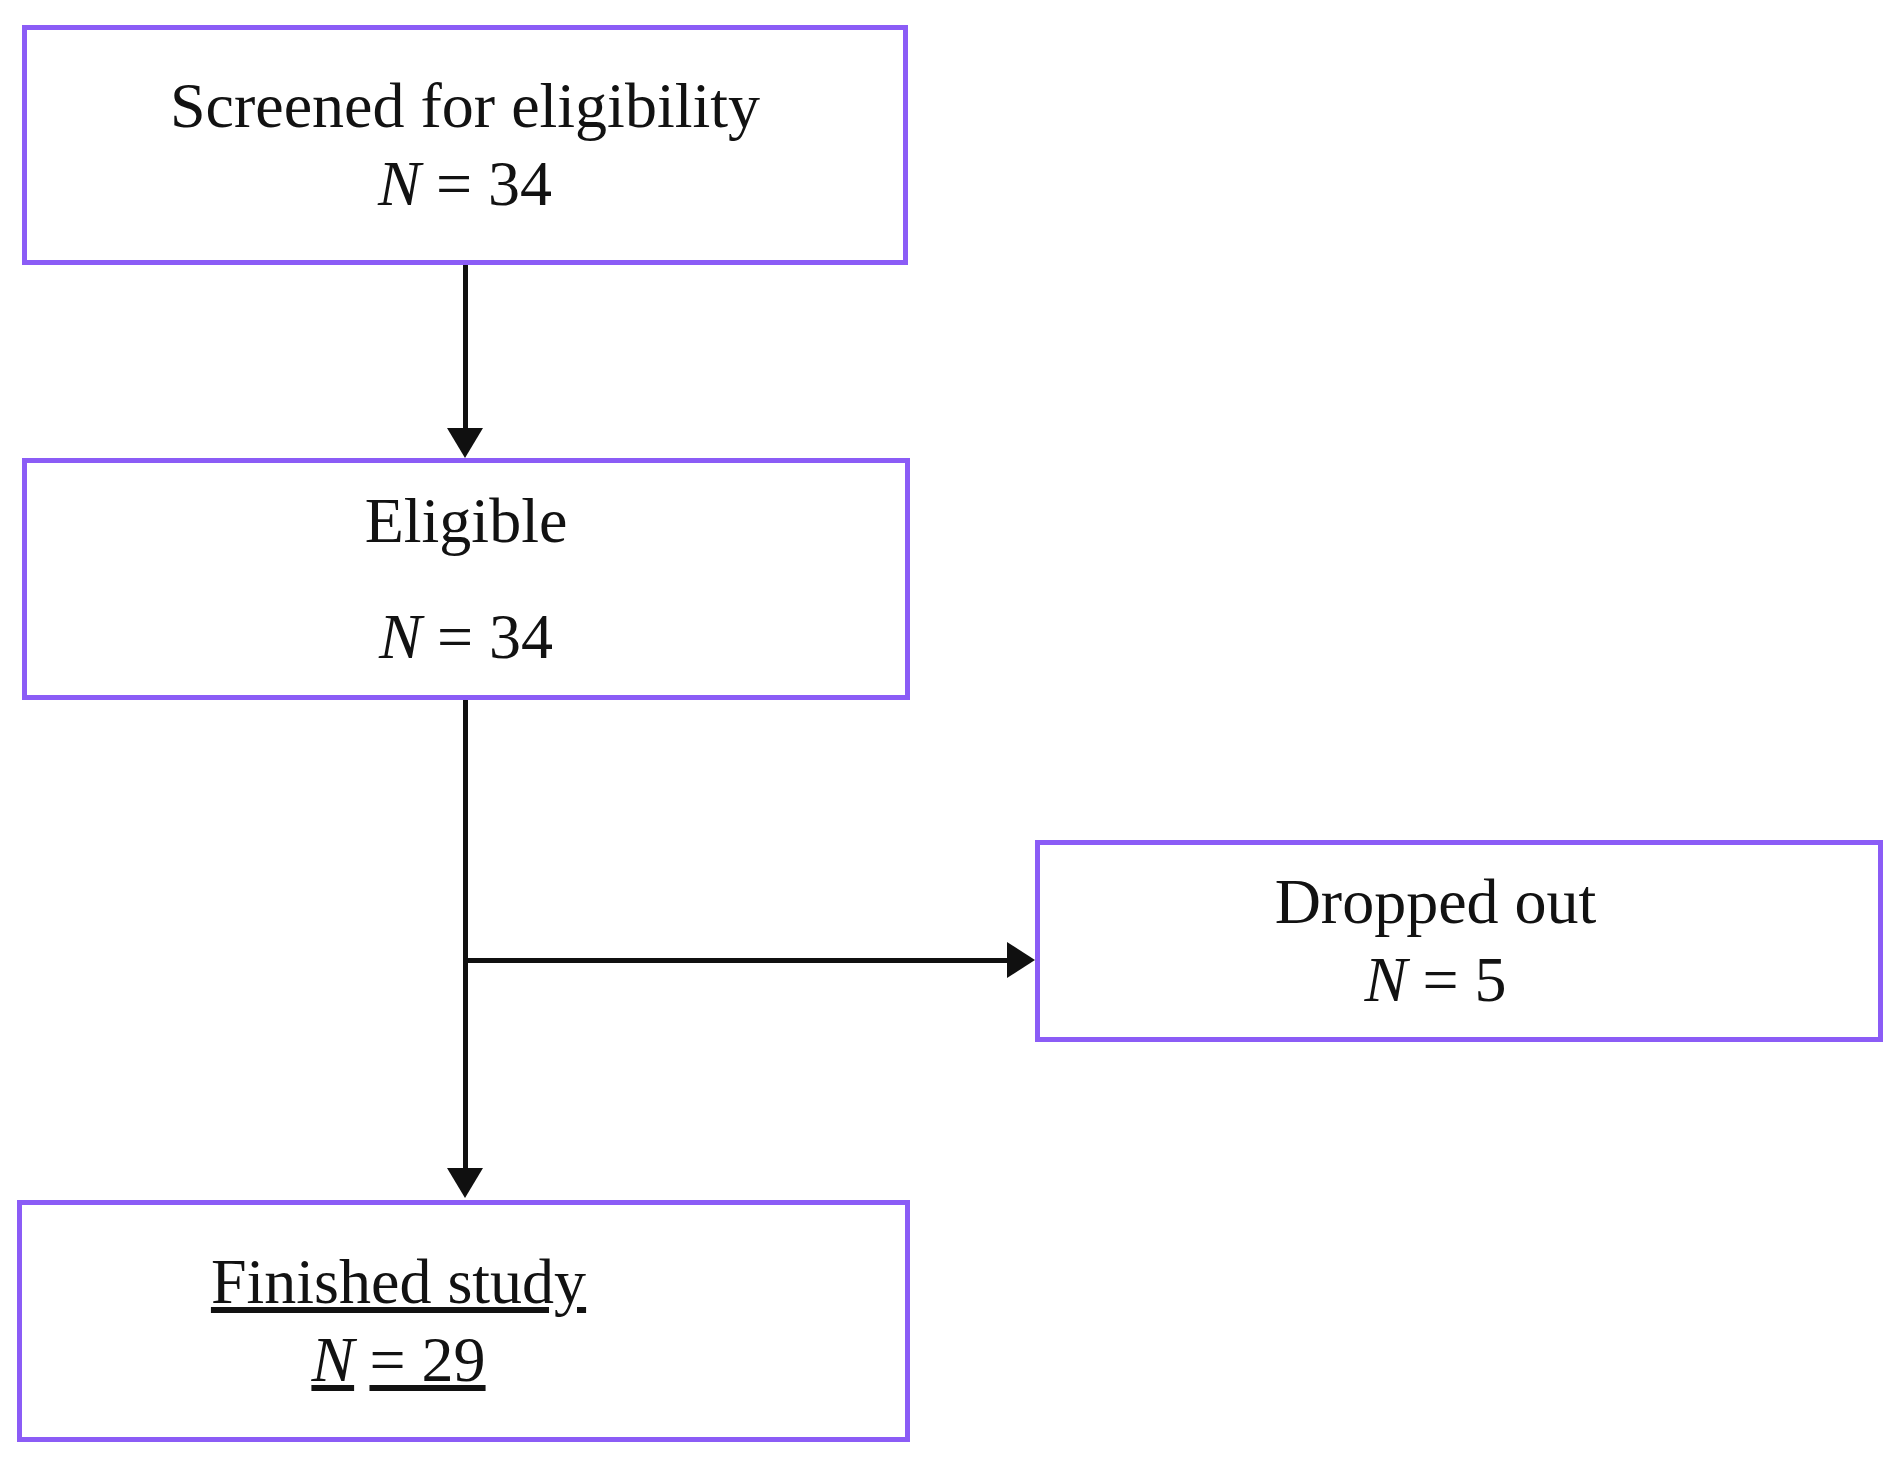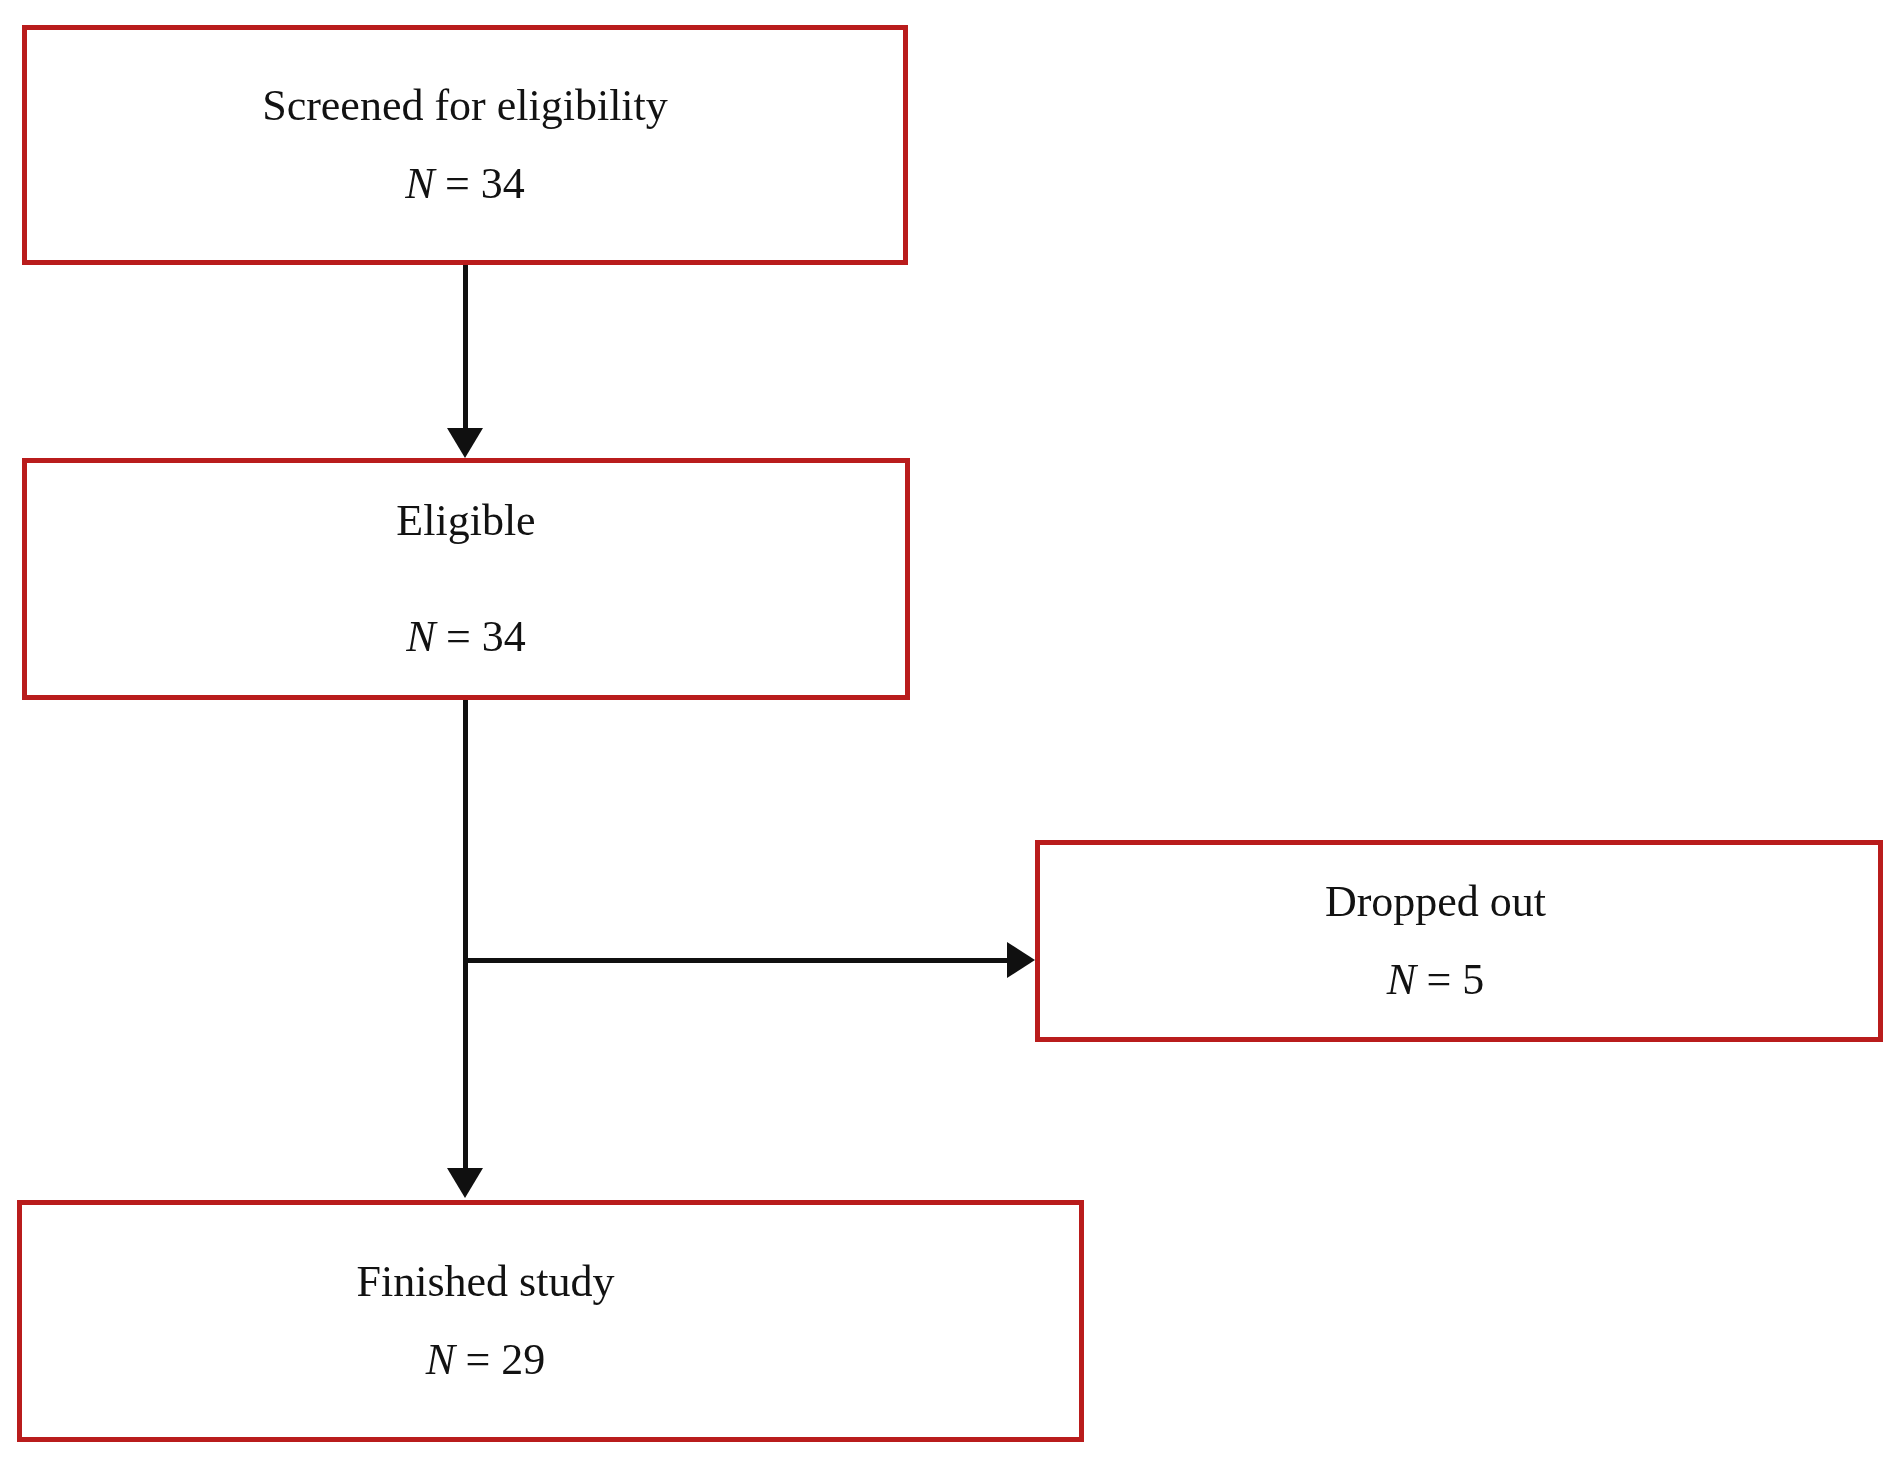"Screened for eligibility" .fbox { border: 5px solid #b91c1c -> 5px solid #8b5cf6; font-size: 44px -> 64px }
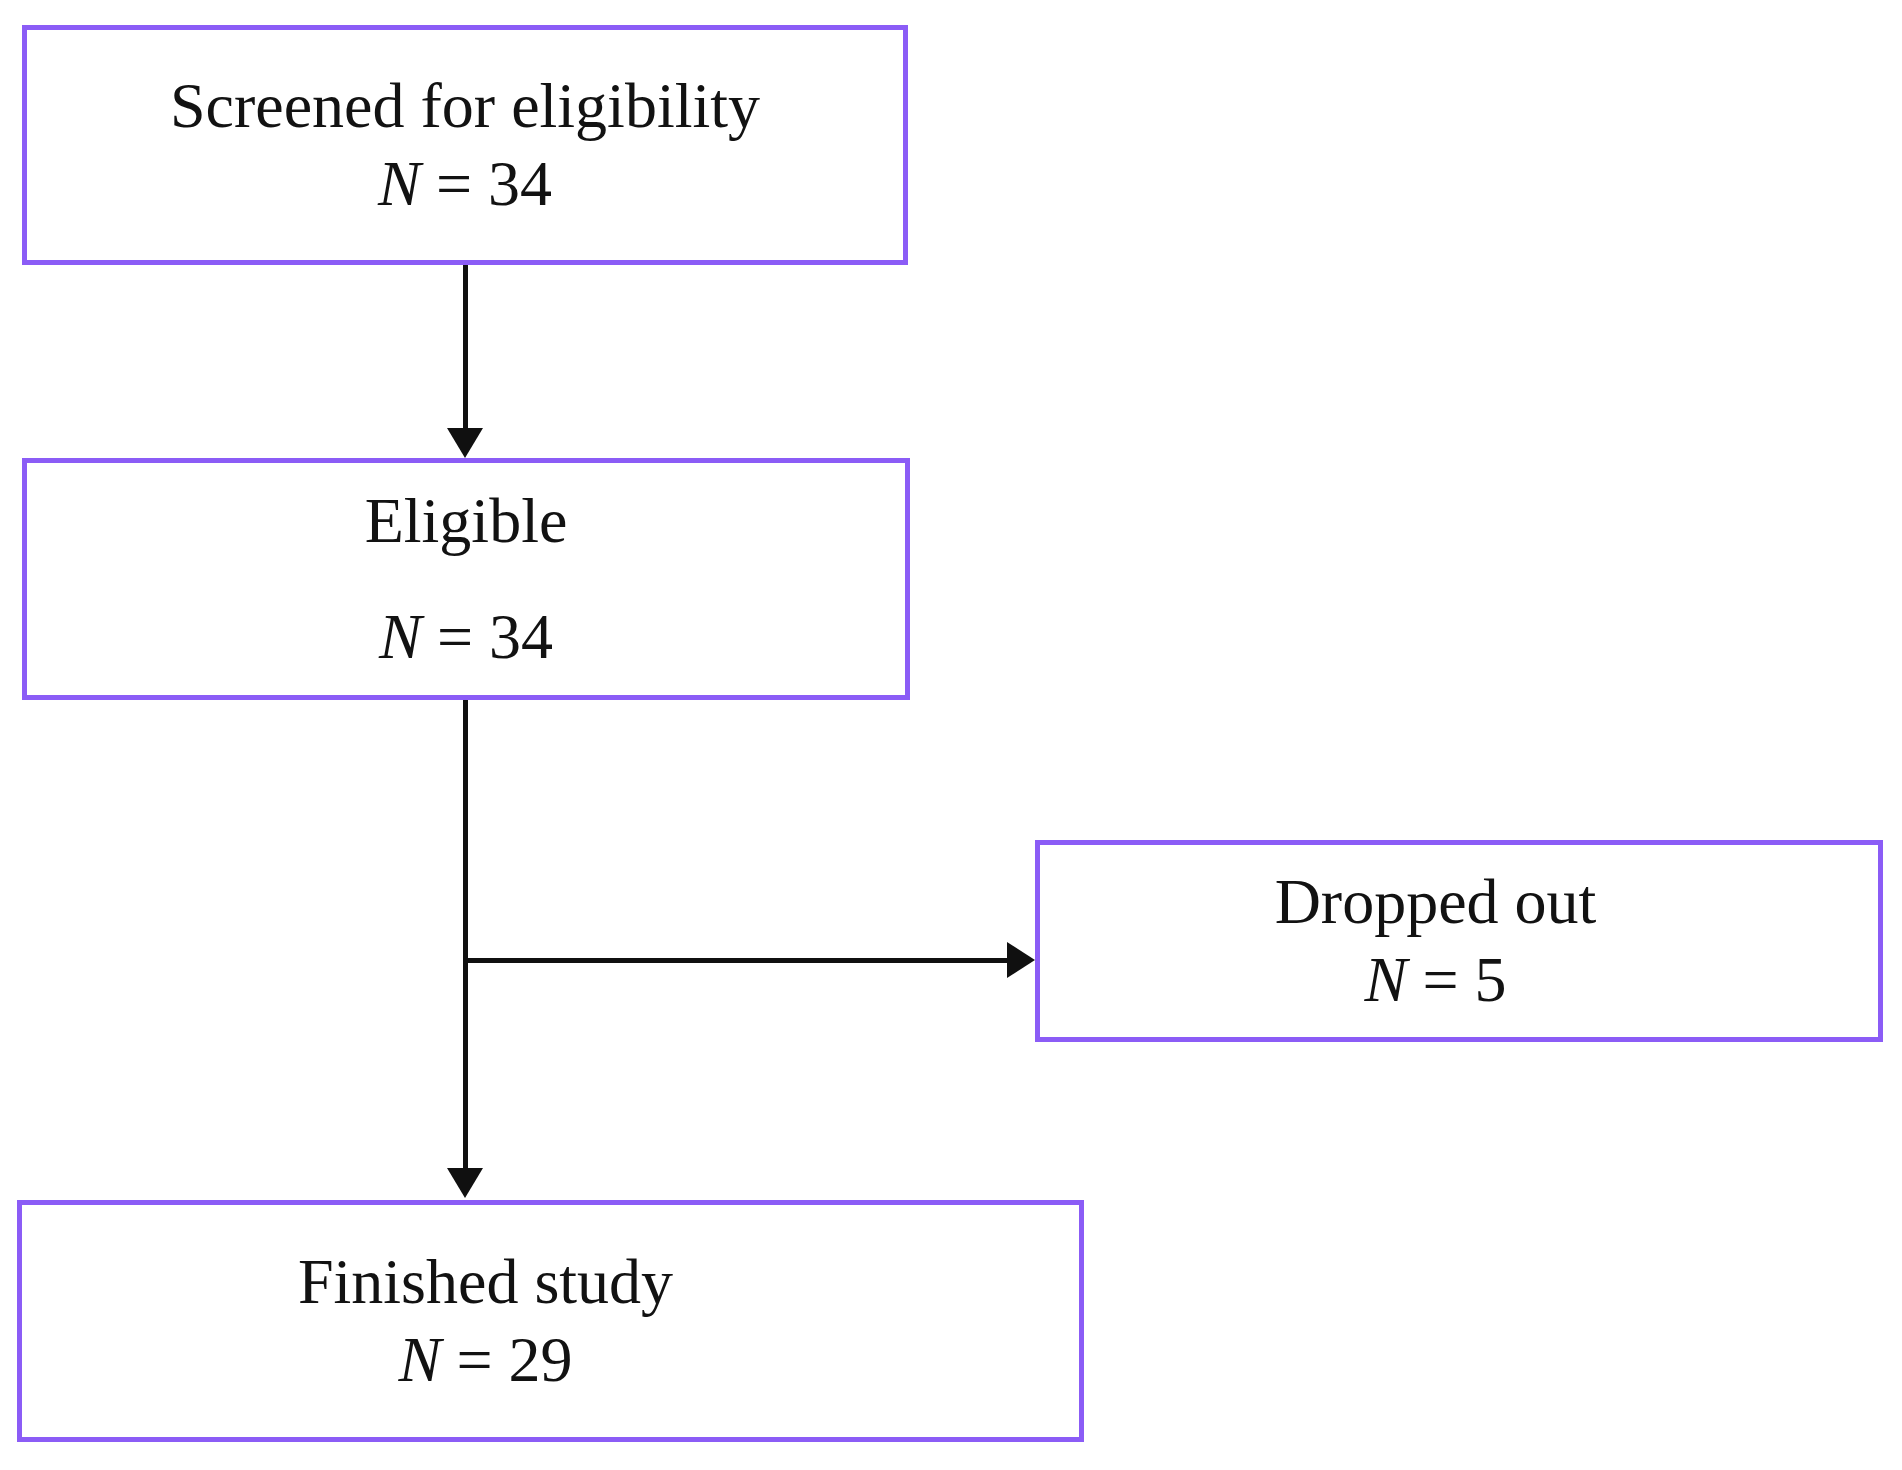"Finished study" #box-finished { text-decoration: none -> underline; width: 1067px -> 893px }
